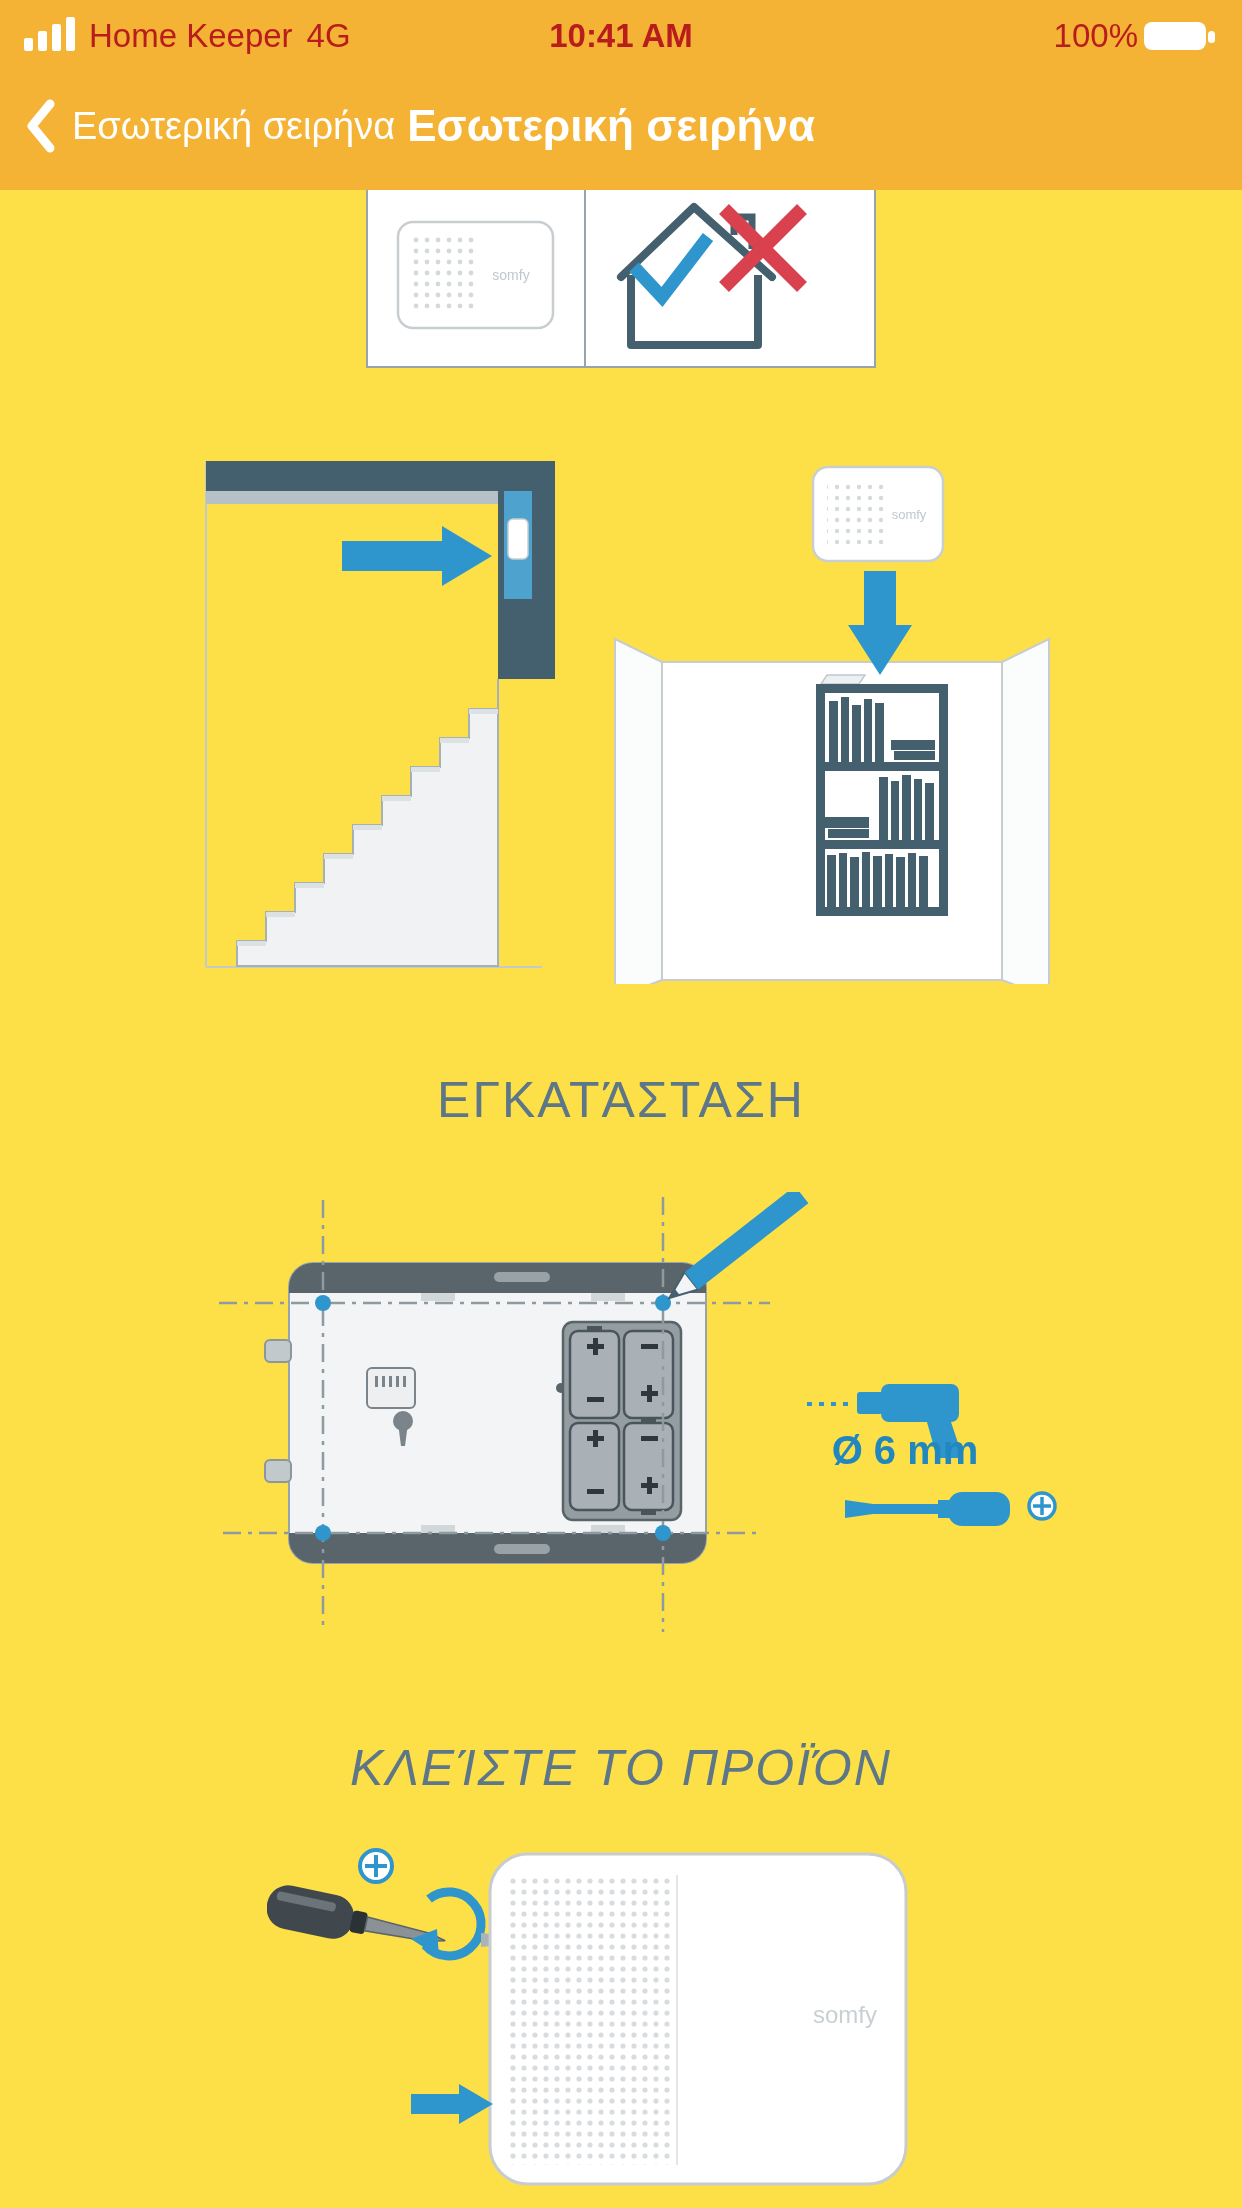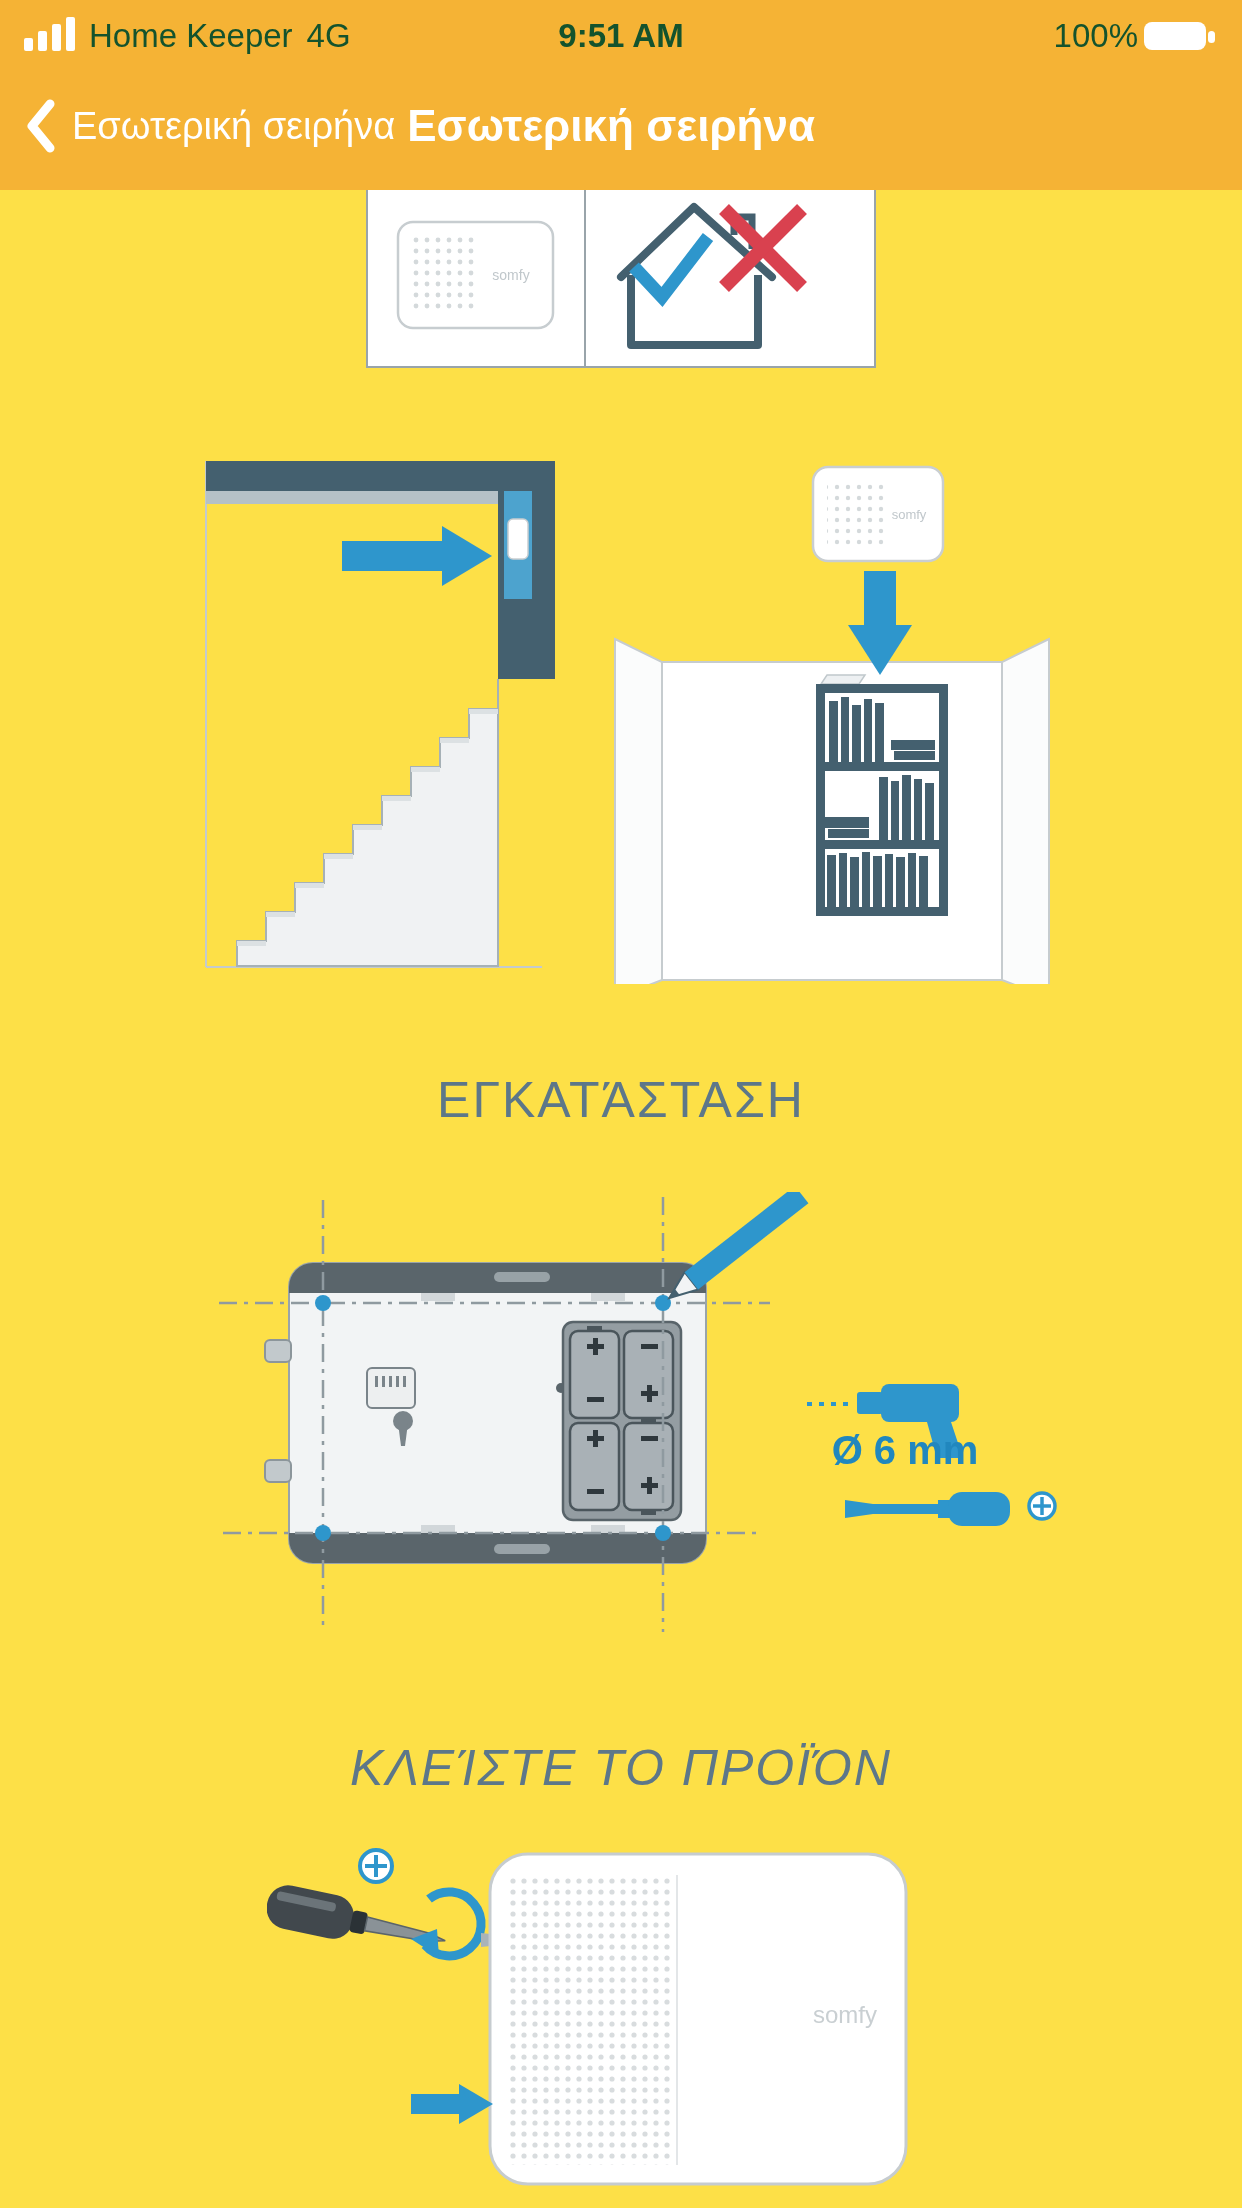"Home Keeper" .status-bar { color: #14532d -> #b91c1c }
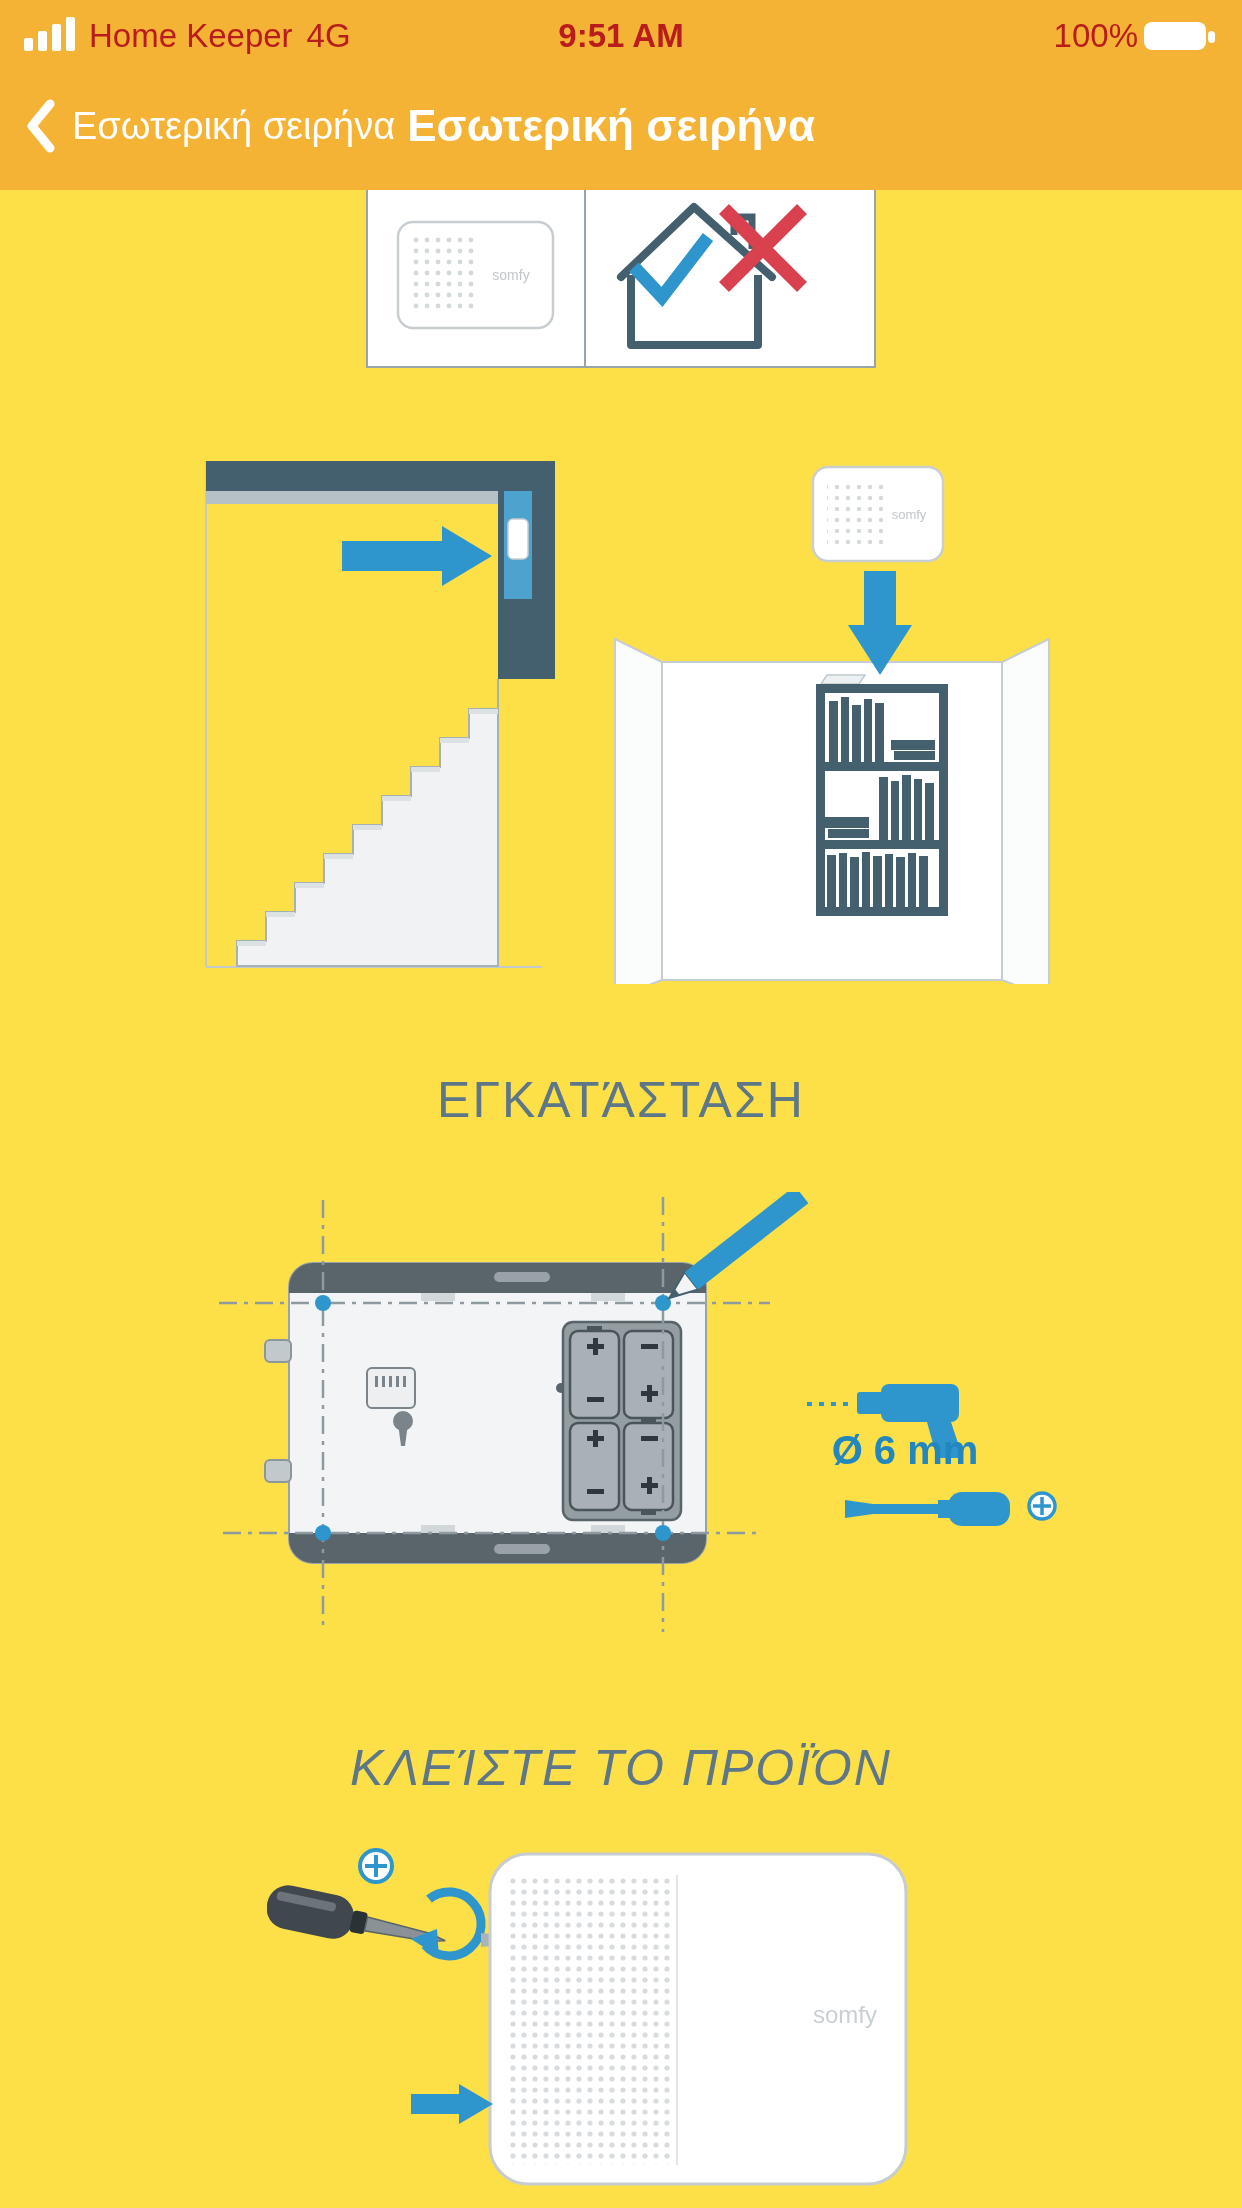"9:51 AM" div.sb-center { text: 9:51 -> 10:41 }
